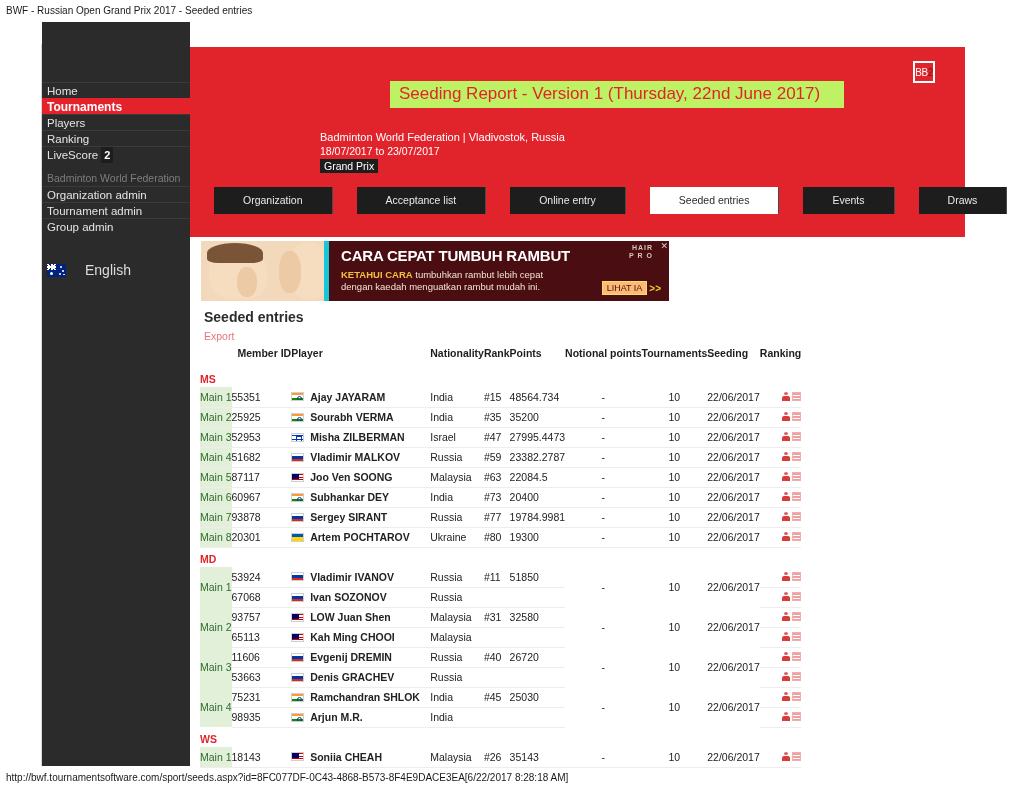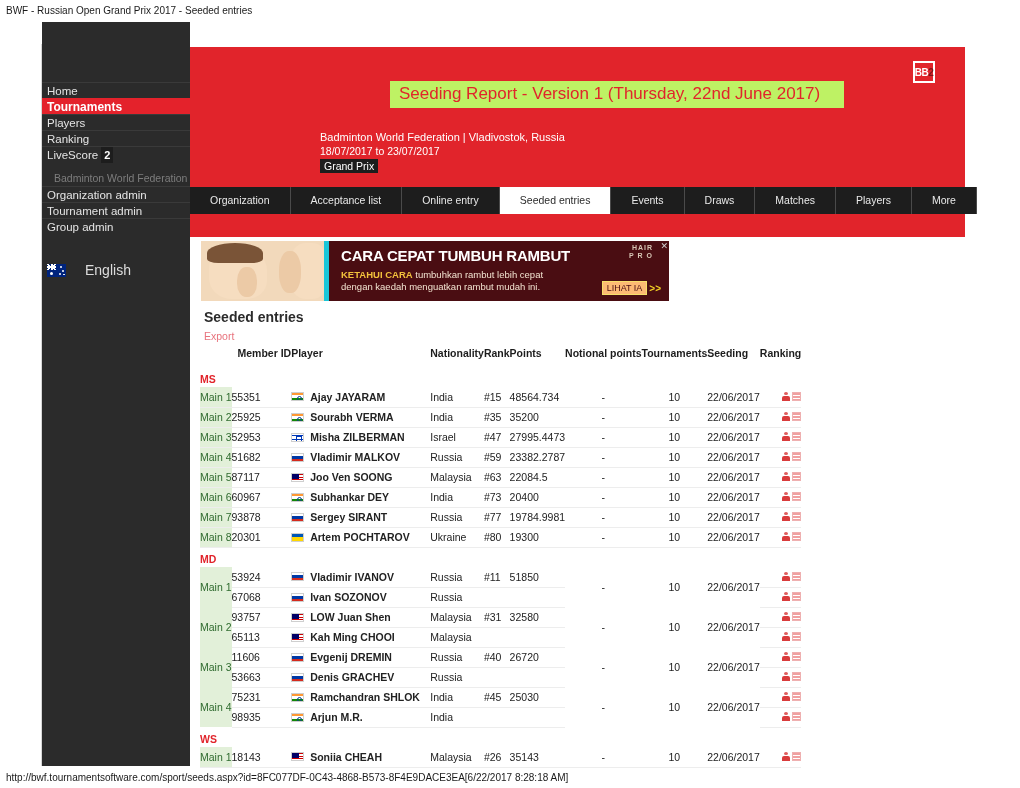"BB" .bwf-logo { font-weight: bold -> normal }
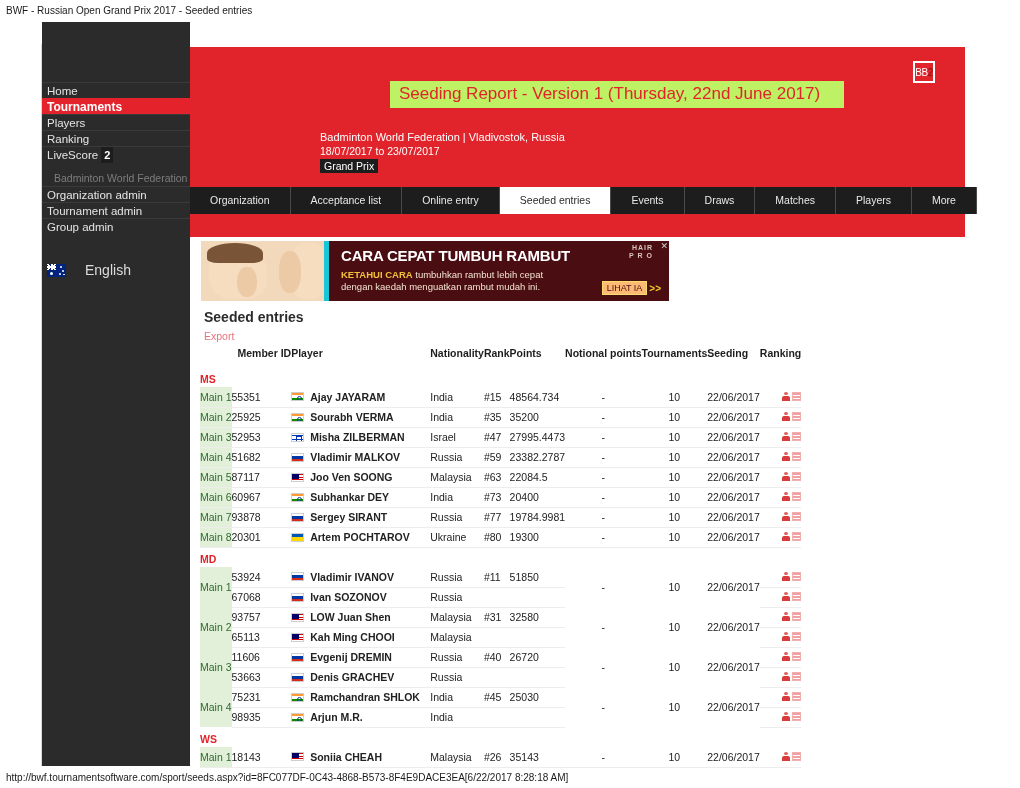"Badminton World Federation" .sb-group-title { padding-left: 12px -> 5px }
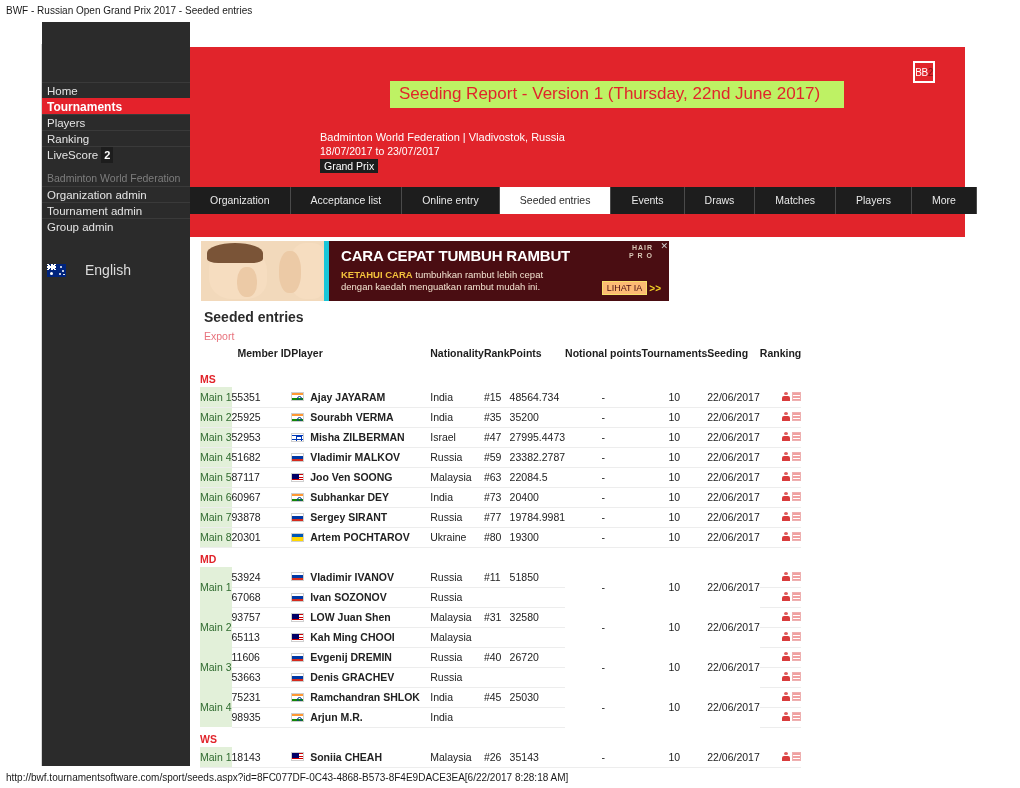"Organization" .tab { margin-left: none -> 24px; padding: 0 20px -> 0 29px }
